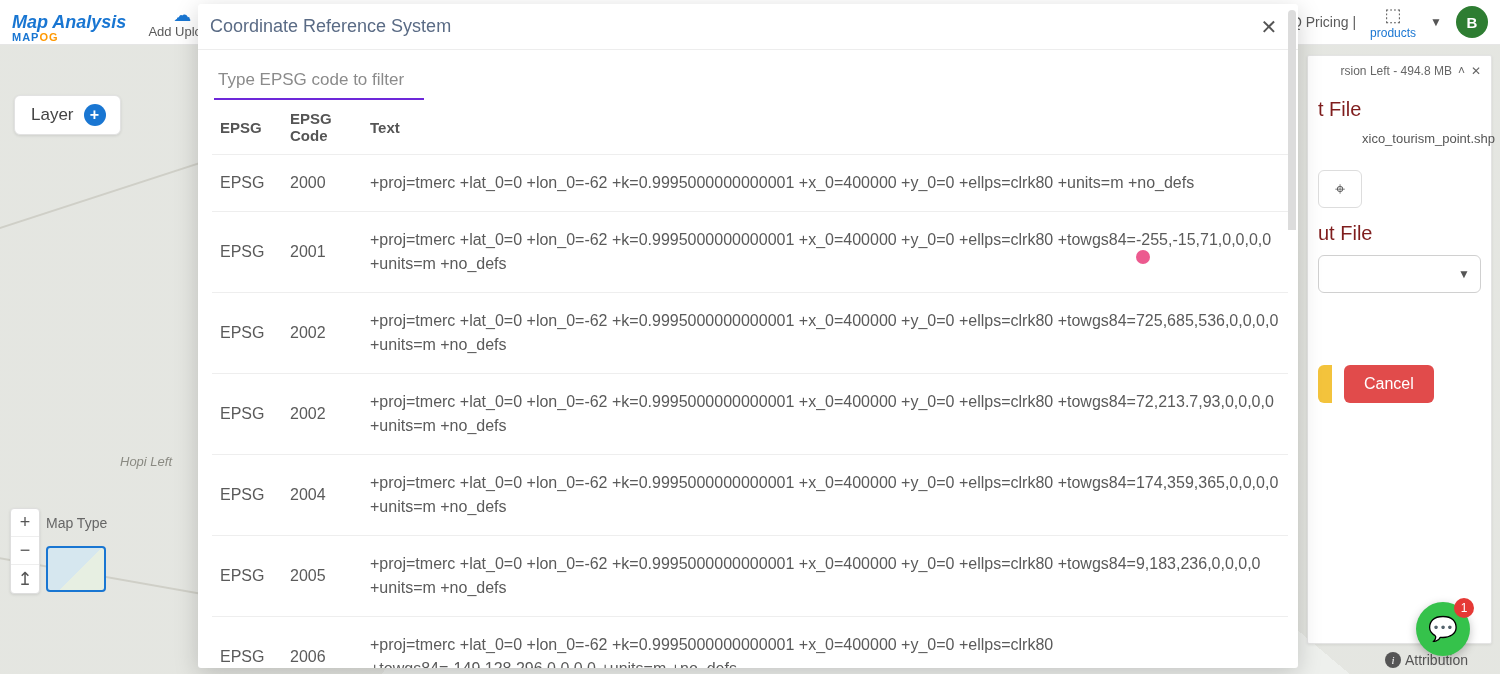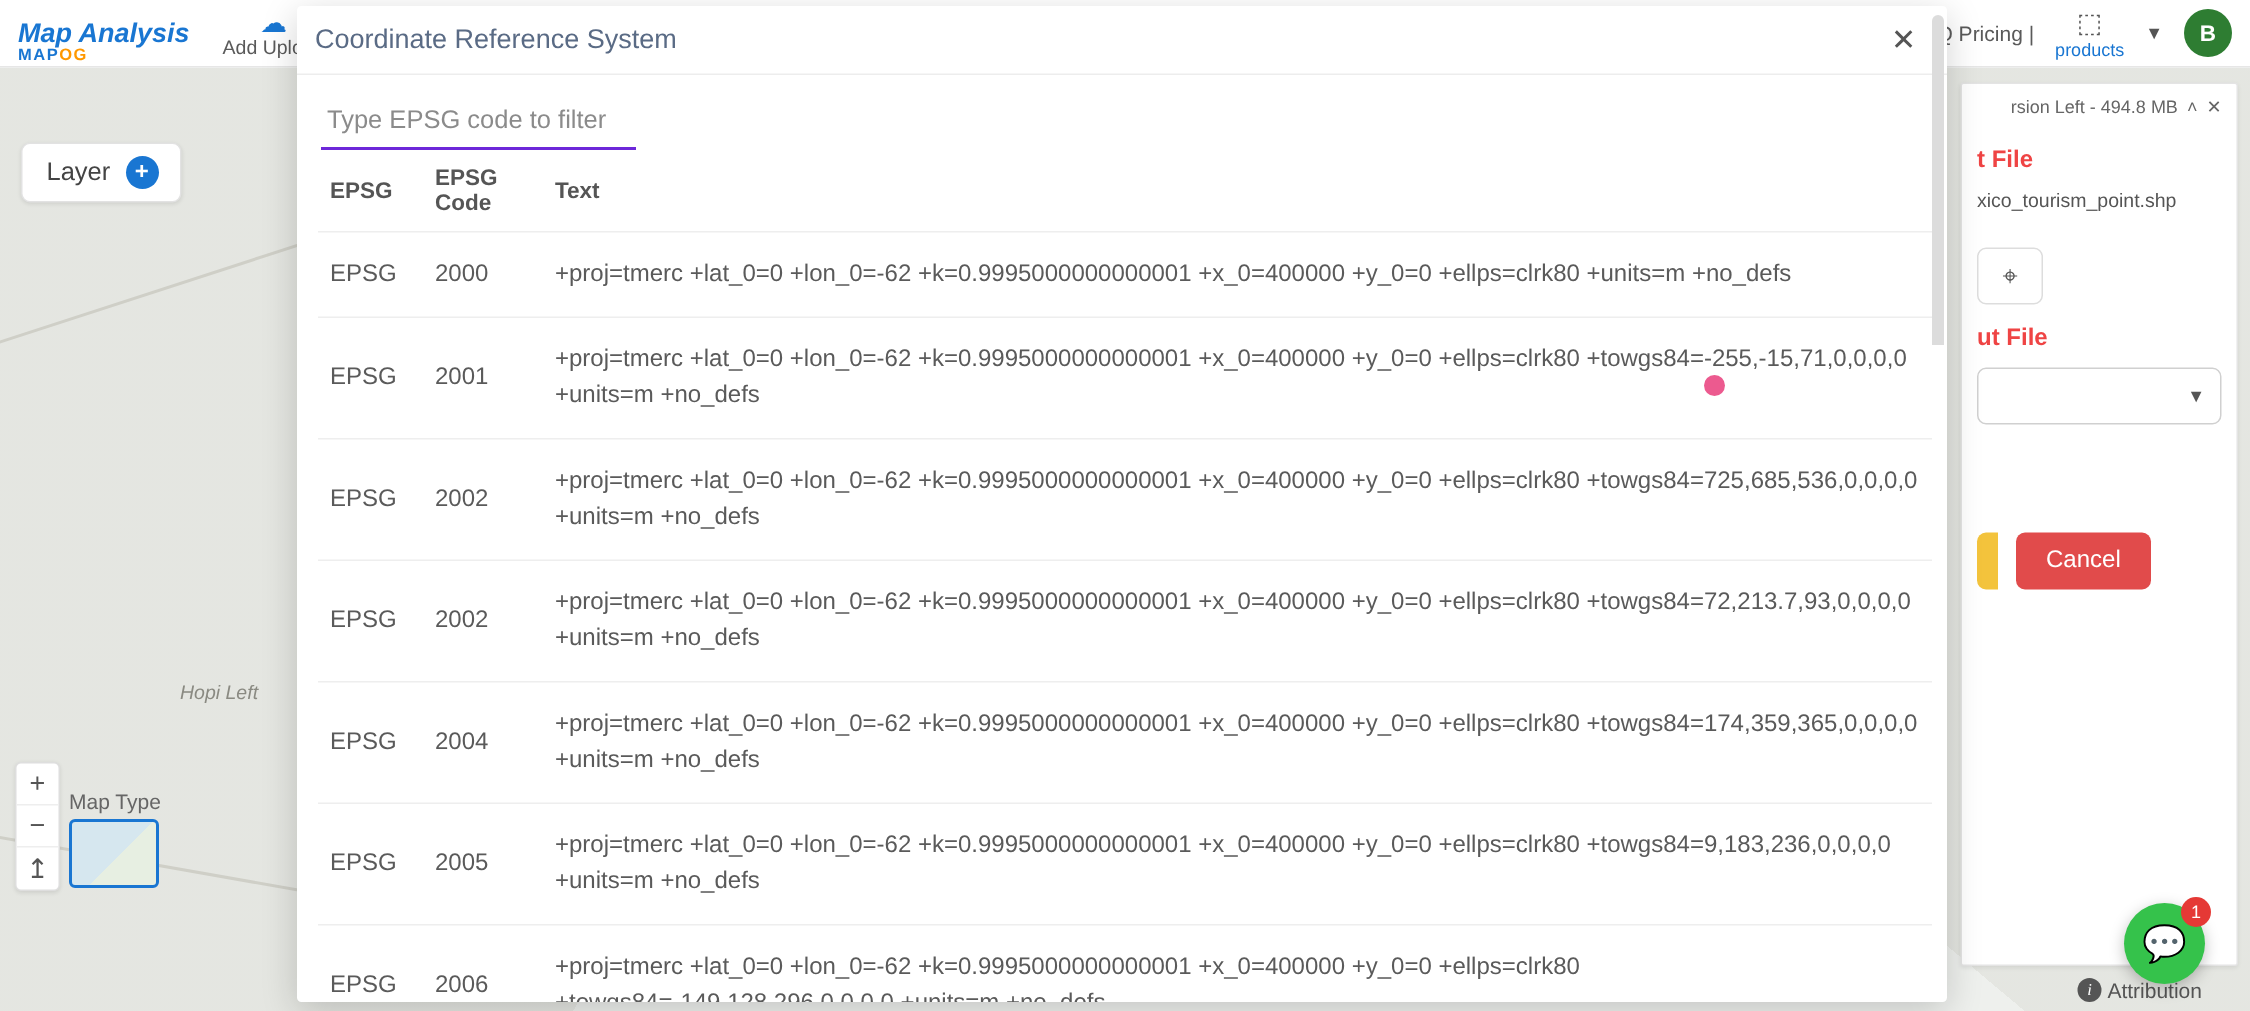"t File" .rp-section-h { color: #ef4444 -> #7f1d1d; font-size: 16px -> 20px; font-weight: 700 -> 400 }
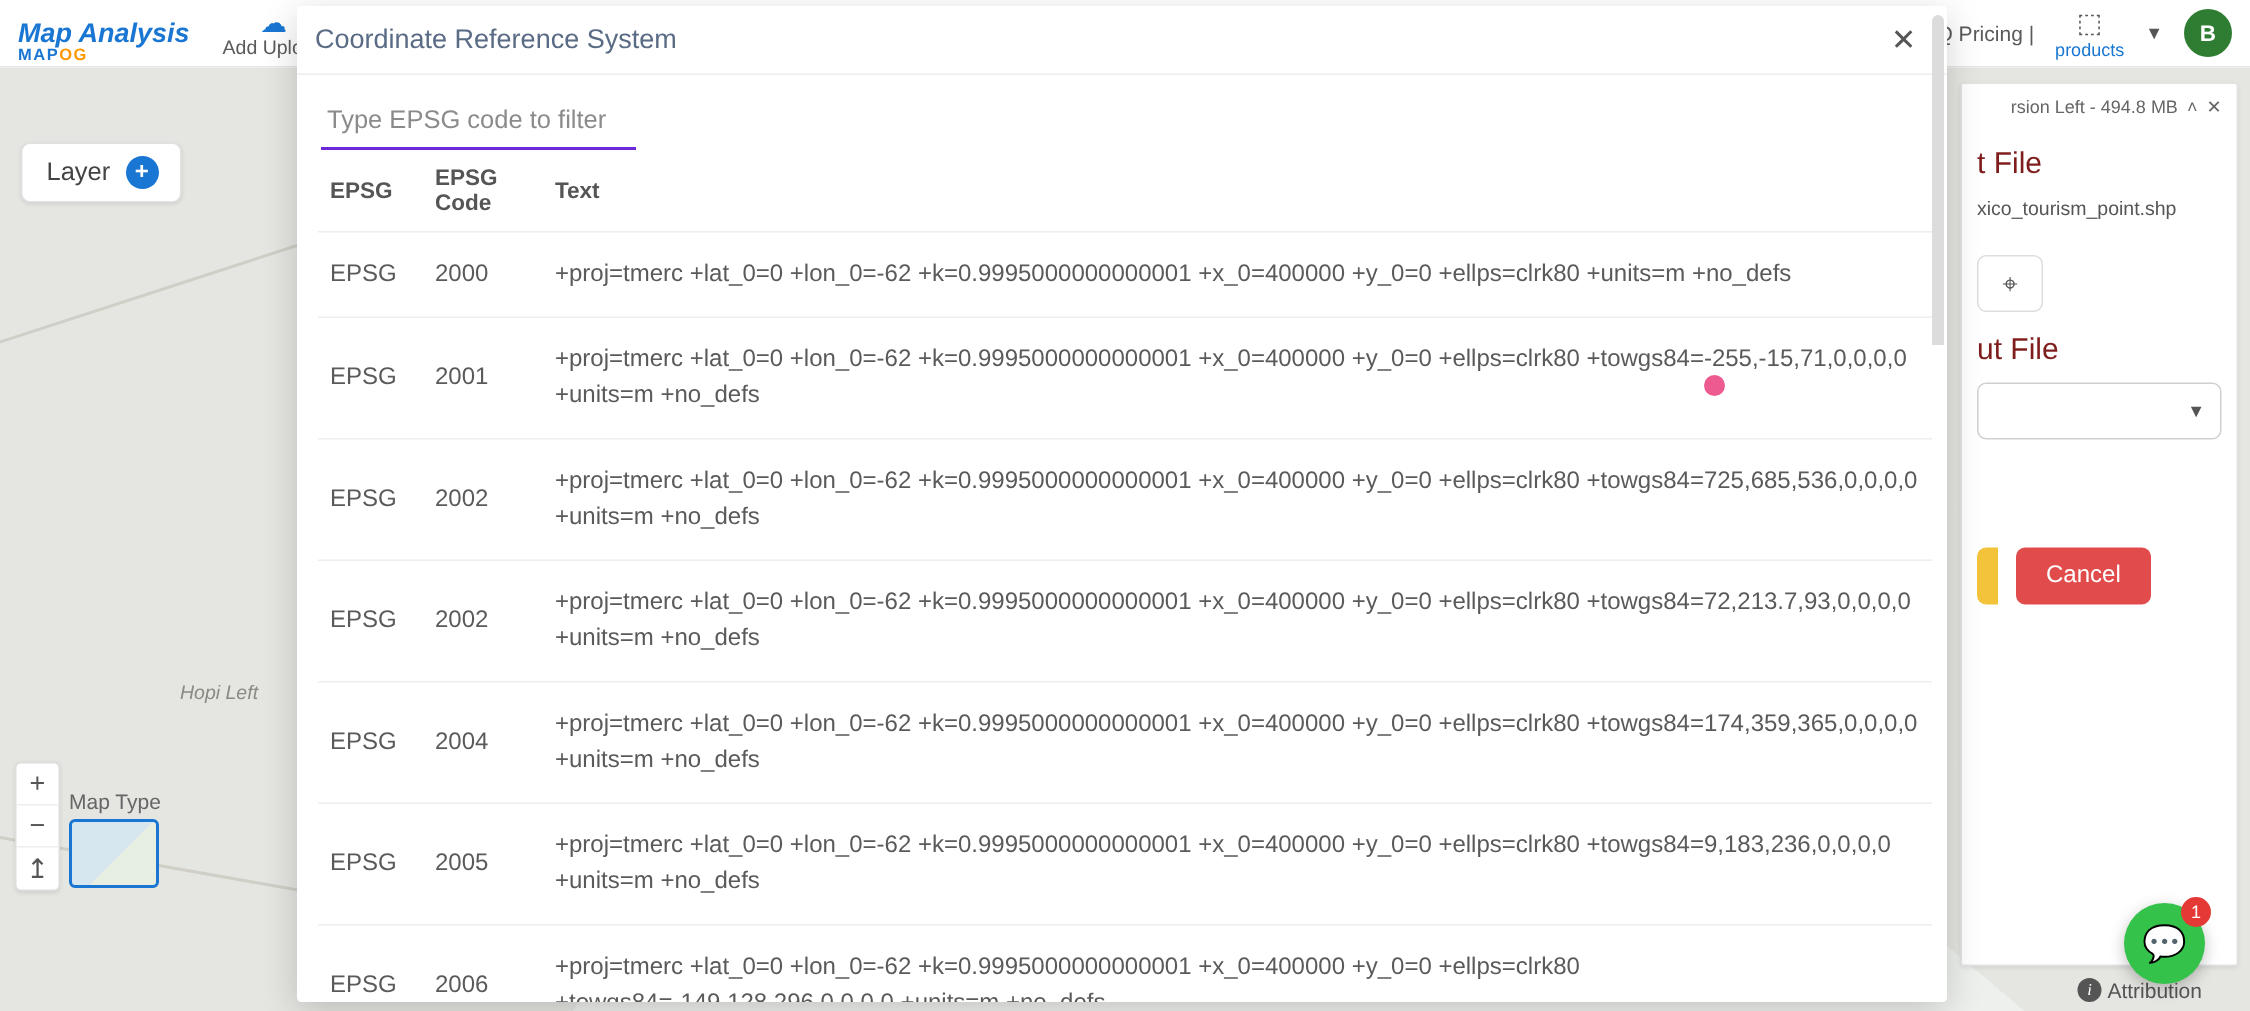"xico_tourism_point.shp" .rp-file { margin-left: none -> 44px }
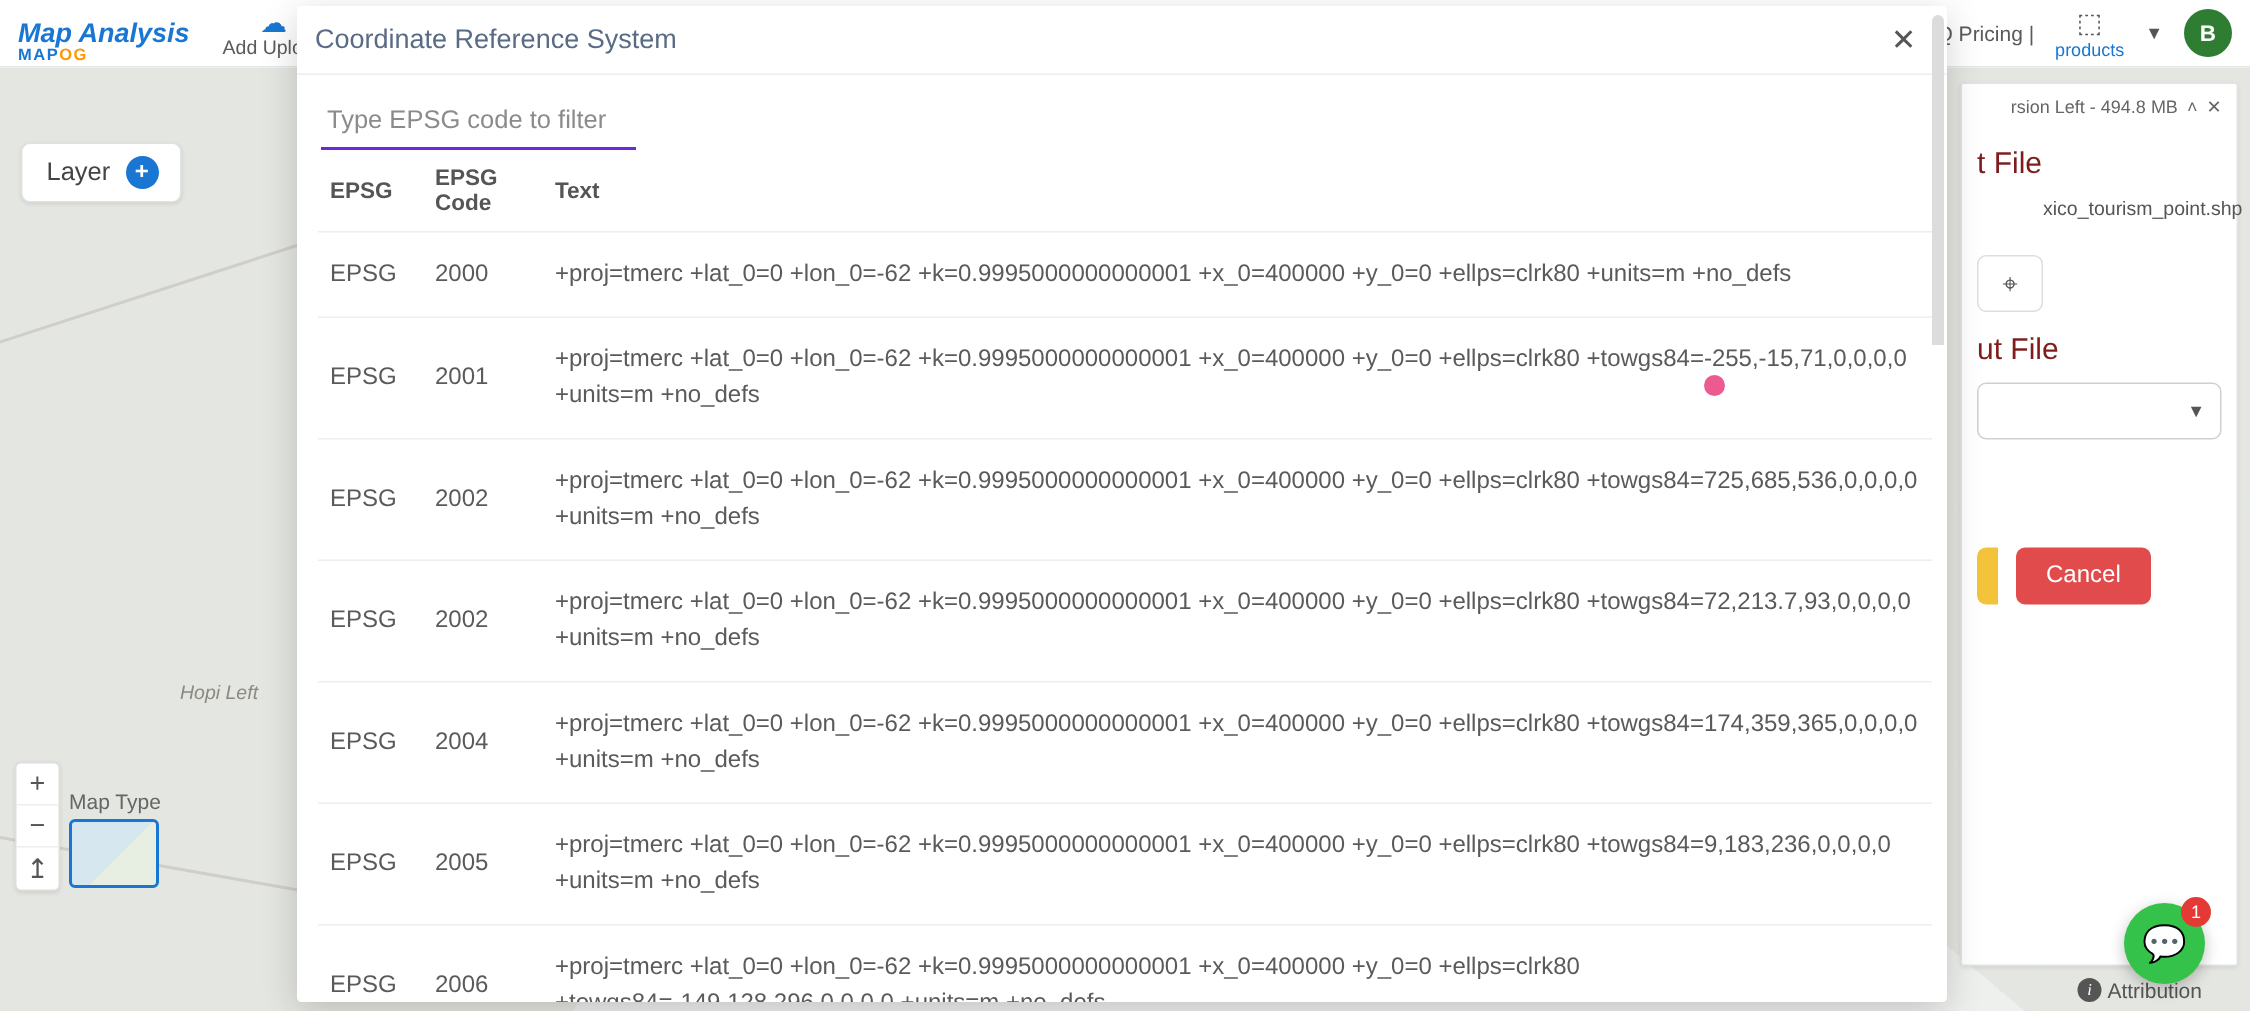"Map Type" .maptype-label { margin-bottom: 4px -> 15px }
